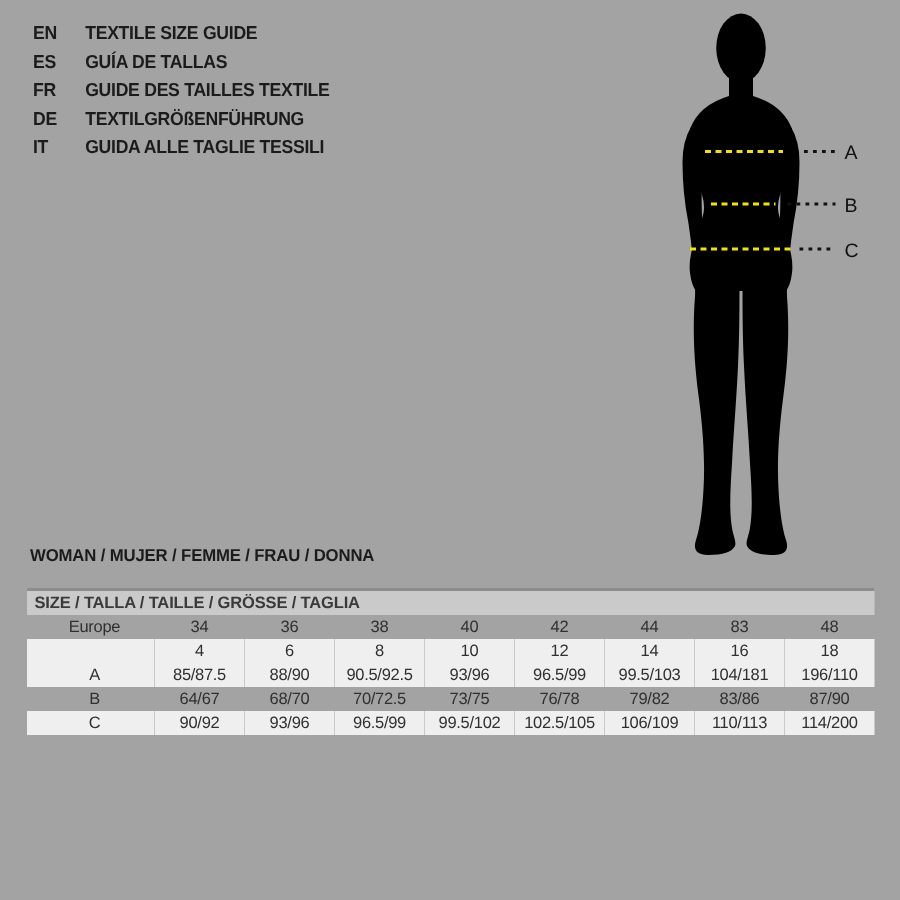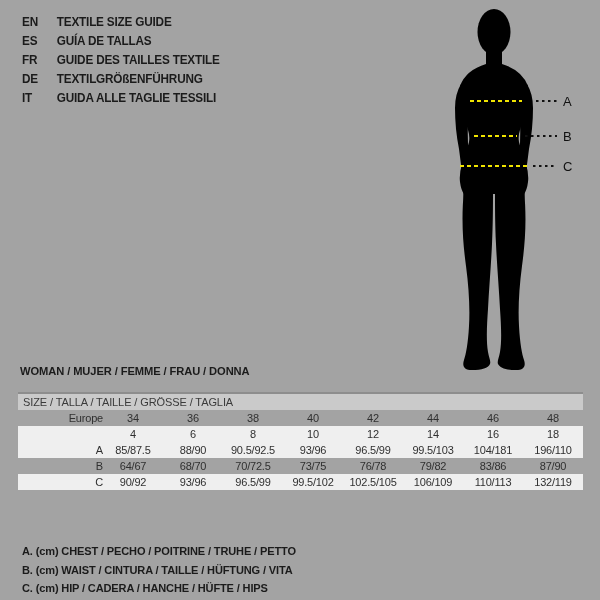"SIZE / TALLA / TAILLE" .table-header { font-weight: normal -> bold }
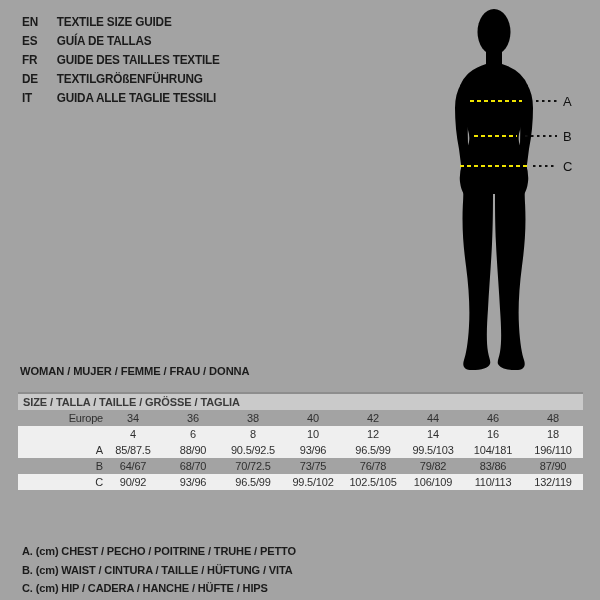"Europe" table.size-table td.row-label { text-align: right -> center }
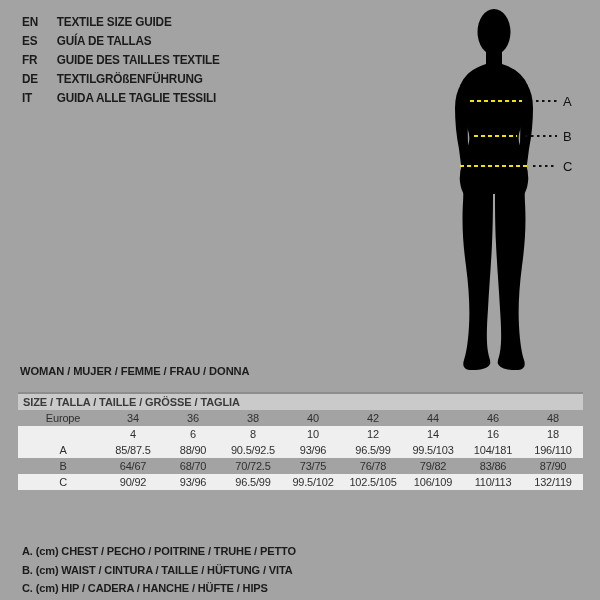"46" td { text: 46 -> 83 }
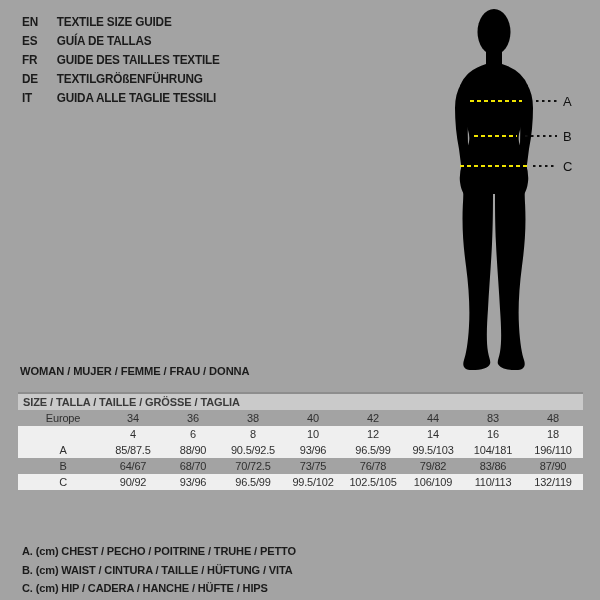"132/119" td { text: 132/119 -> 114/200 }
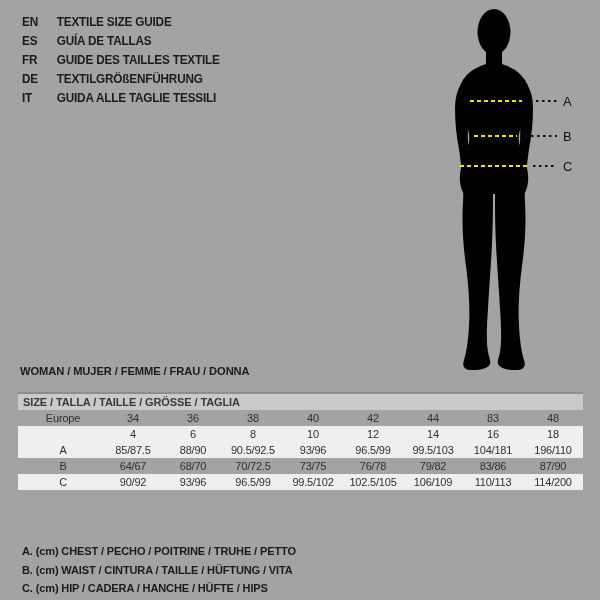"A. (cm) CHEST / PECHO" div.legend { html: <div> <div>A. (cm) CHEST / PECHO / POITRINE / TRUHE / PETTO</div> <div>B. (cm) WAIST / CINTURA / TAILLE / HÜFTUNG / VITA</div> <div>C. (cm) HIP / CADERA / HANCHE / HÜFTE / HIPS</div> </div> -> none }
